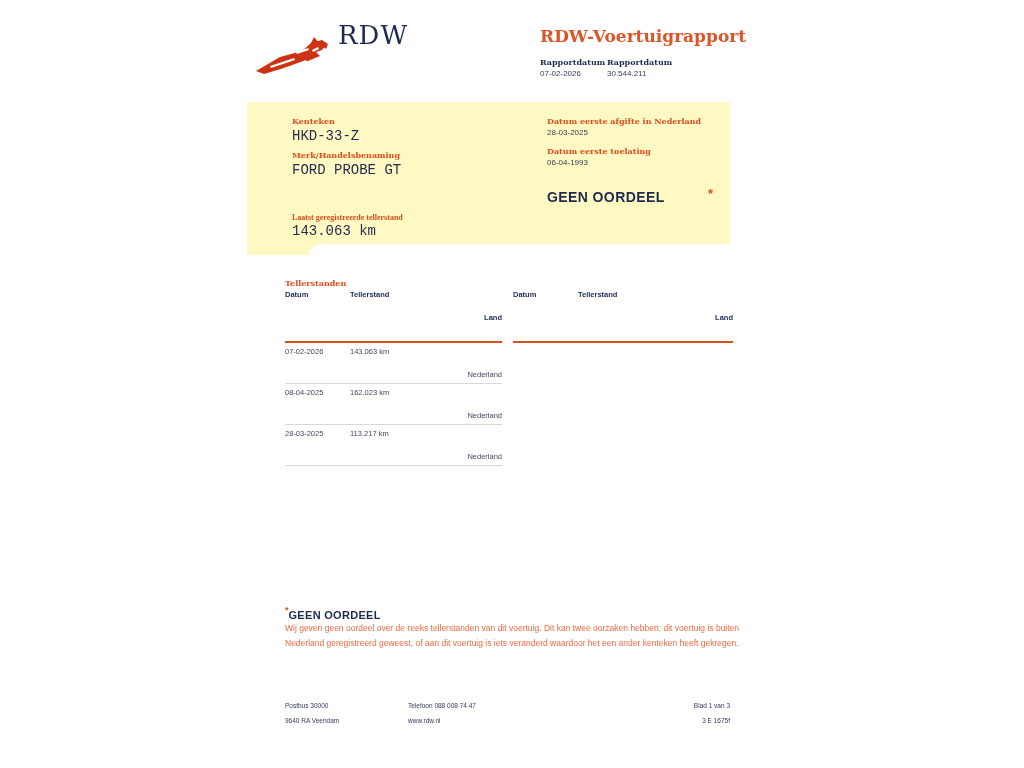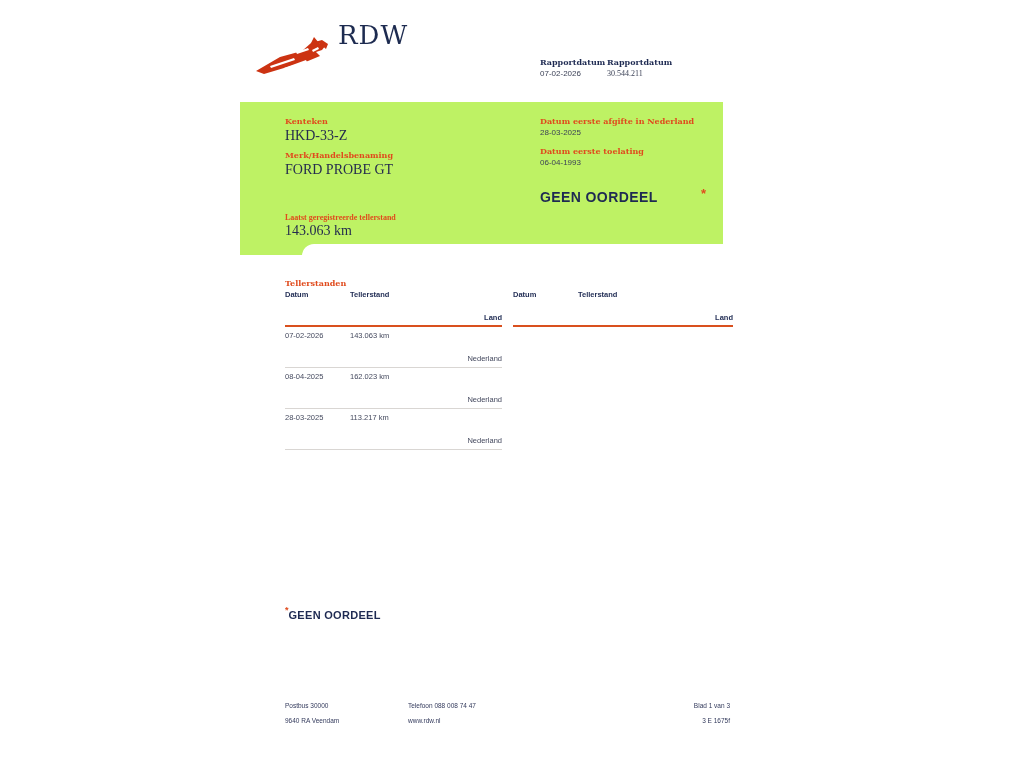"RDW-Voertuigrapport" div.abs { html: none -> <div>RDW-Voertuigrapport</div> }
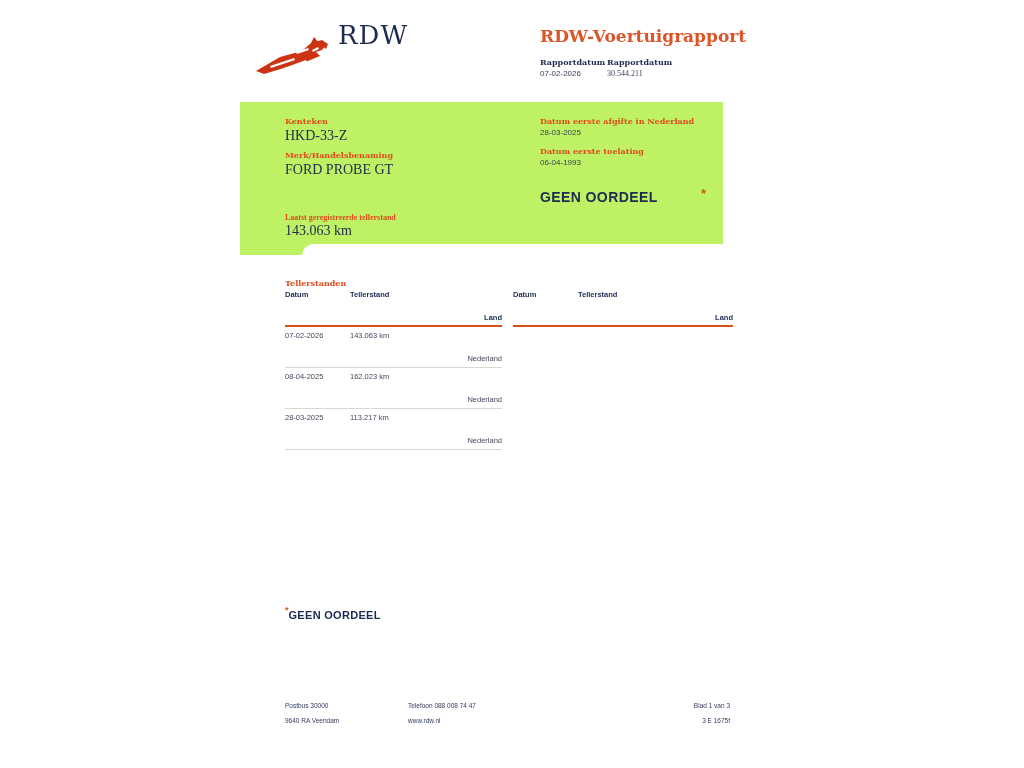"30.544.211" .meta-nummer-value { font-family: Liberation Serif, serif -> none }
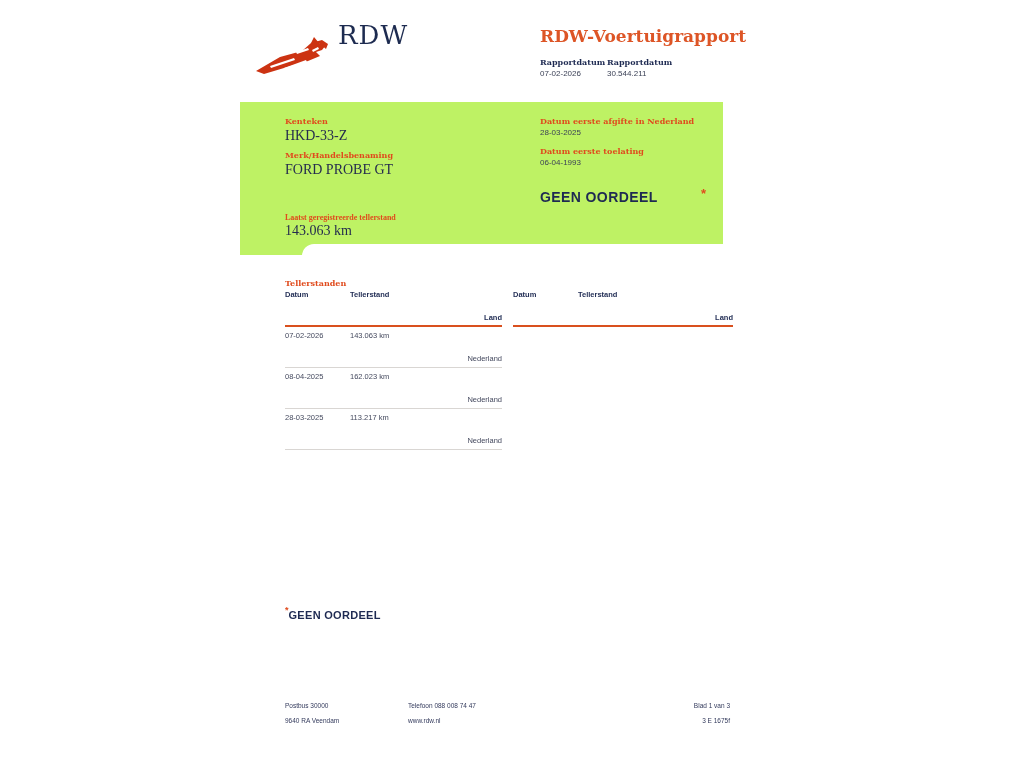"Kenteken" .panel { background: #bef264 -> #fef9c3; left: 240px -> 247px }
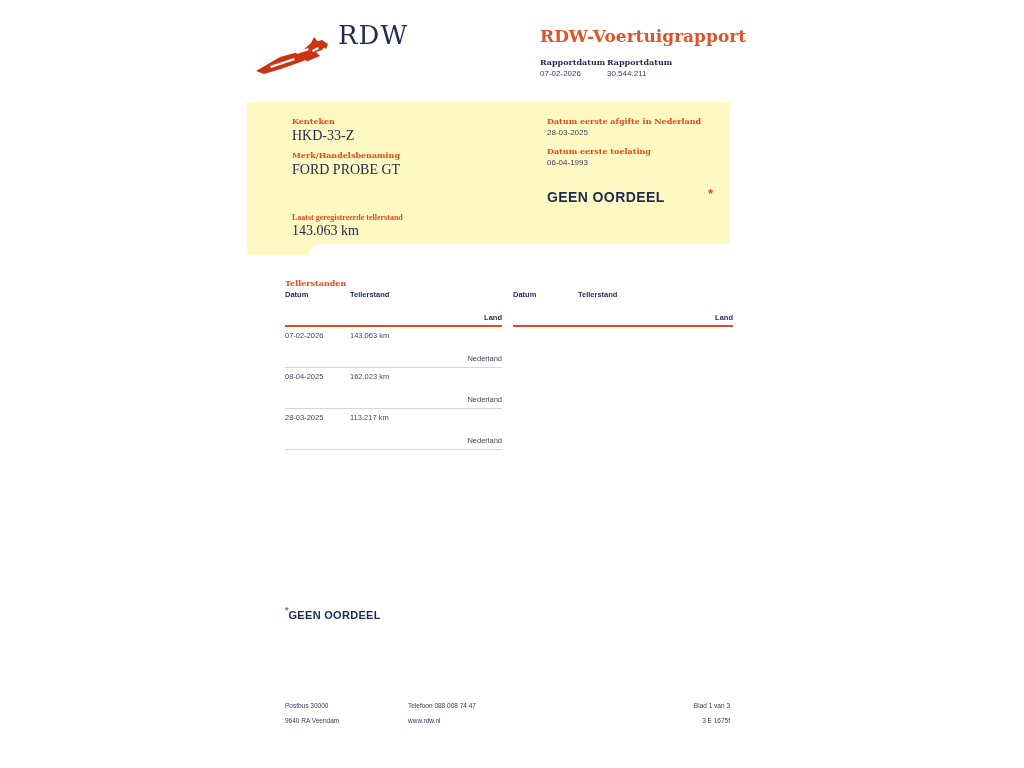"HKD-33-Z" .field-value-lg { font-family: Liberation Serif, serif -> Liberation Mono, monospace }
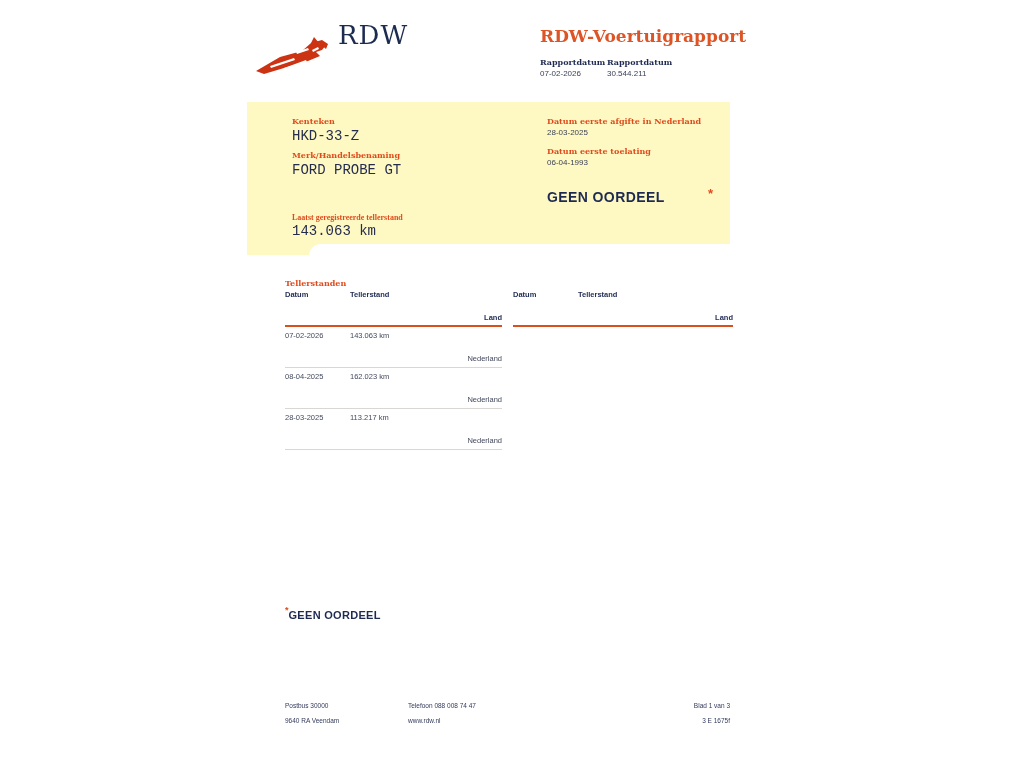"Datum" .tbl-head { padding-bottom: 3px -> 19px }
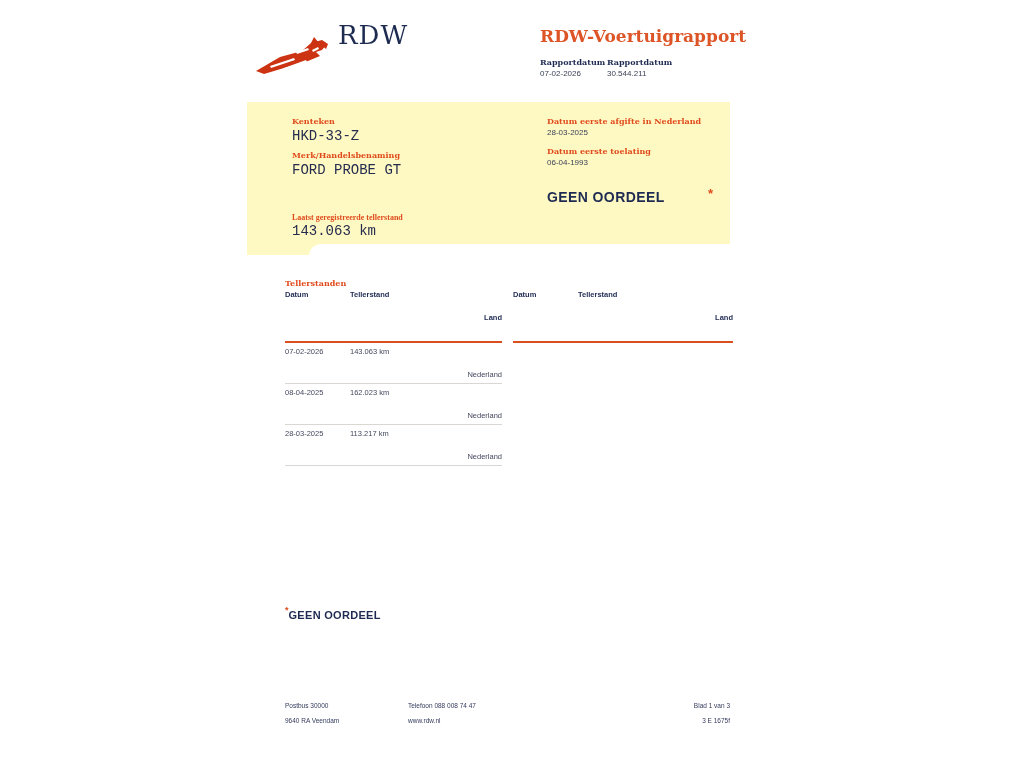"Wij geven geen oordeel over" div.abs { html: none -> <div>Wij geven geen oordeel over de reeks tellerstanden van dit voertuig. Dit kan twee oorzaken hebben: dit voertuig is buiten Nederland geregistreerd geweest, of aan dit voertuig is iets veranderd waardoor het een ander kenteken heeft gekregen.</div> }
